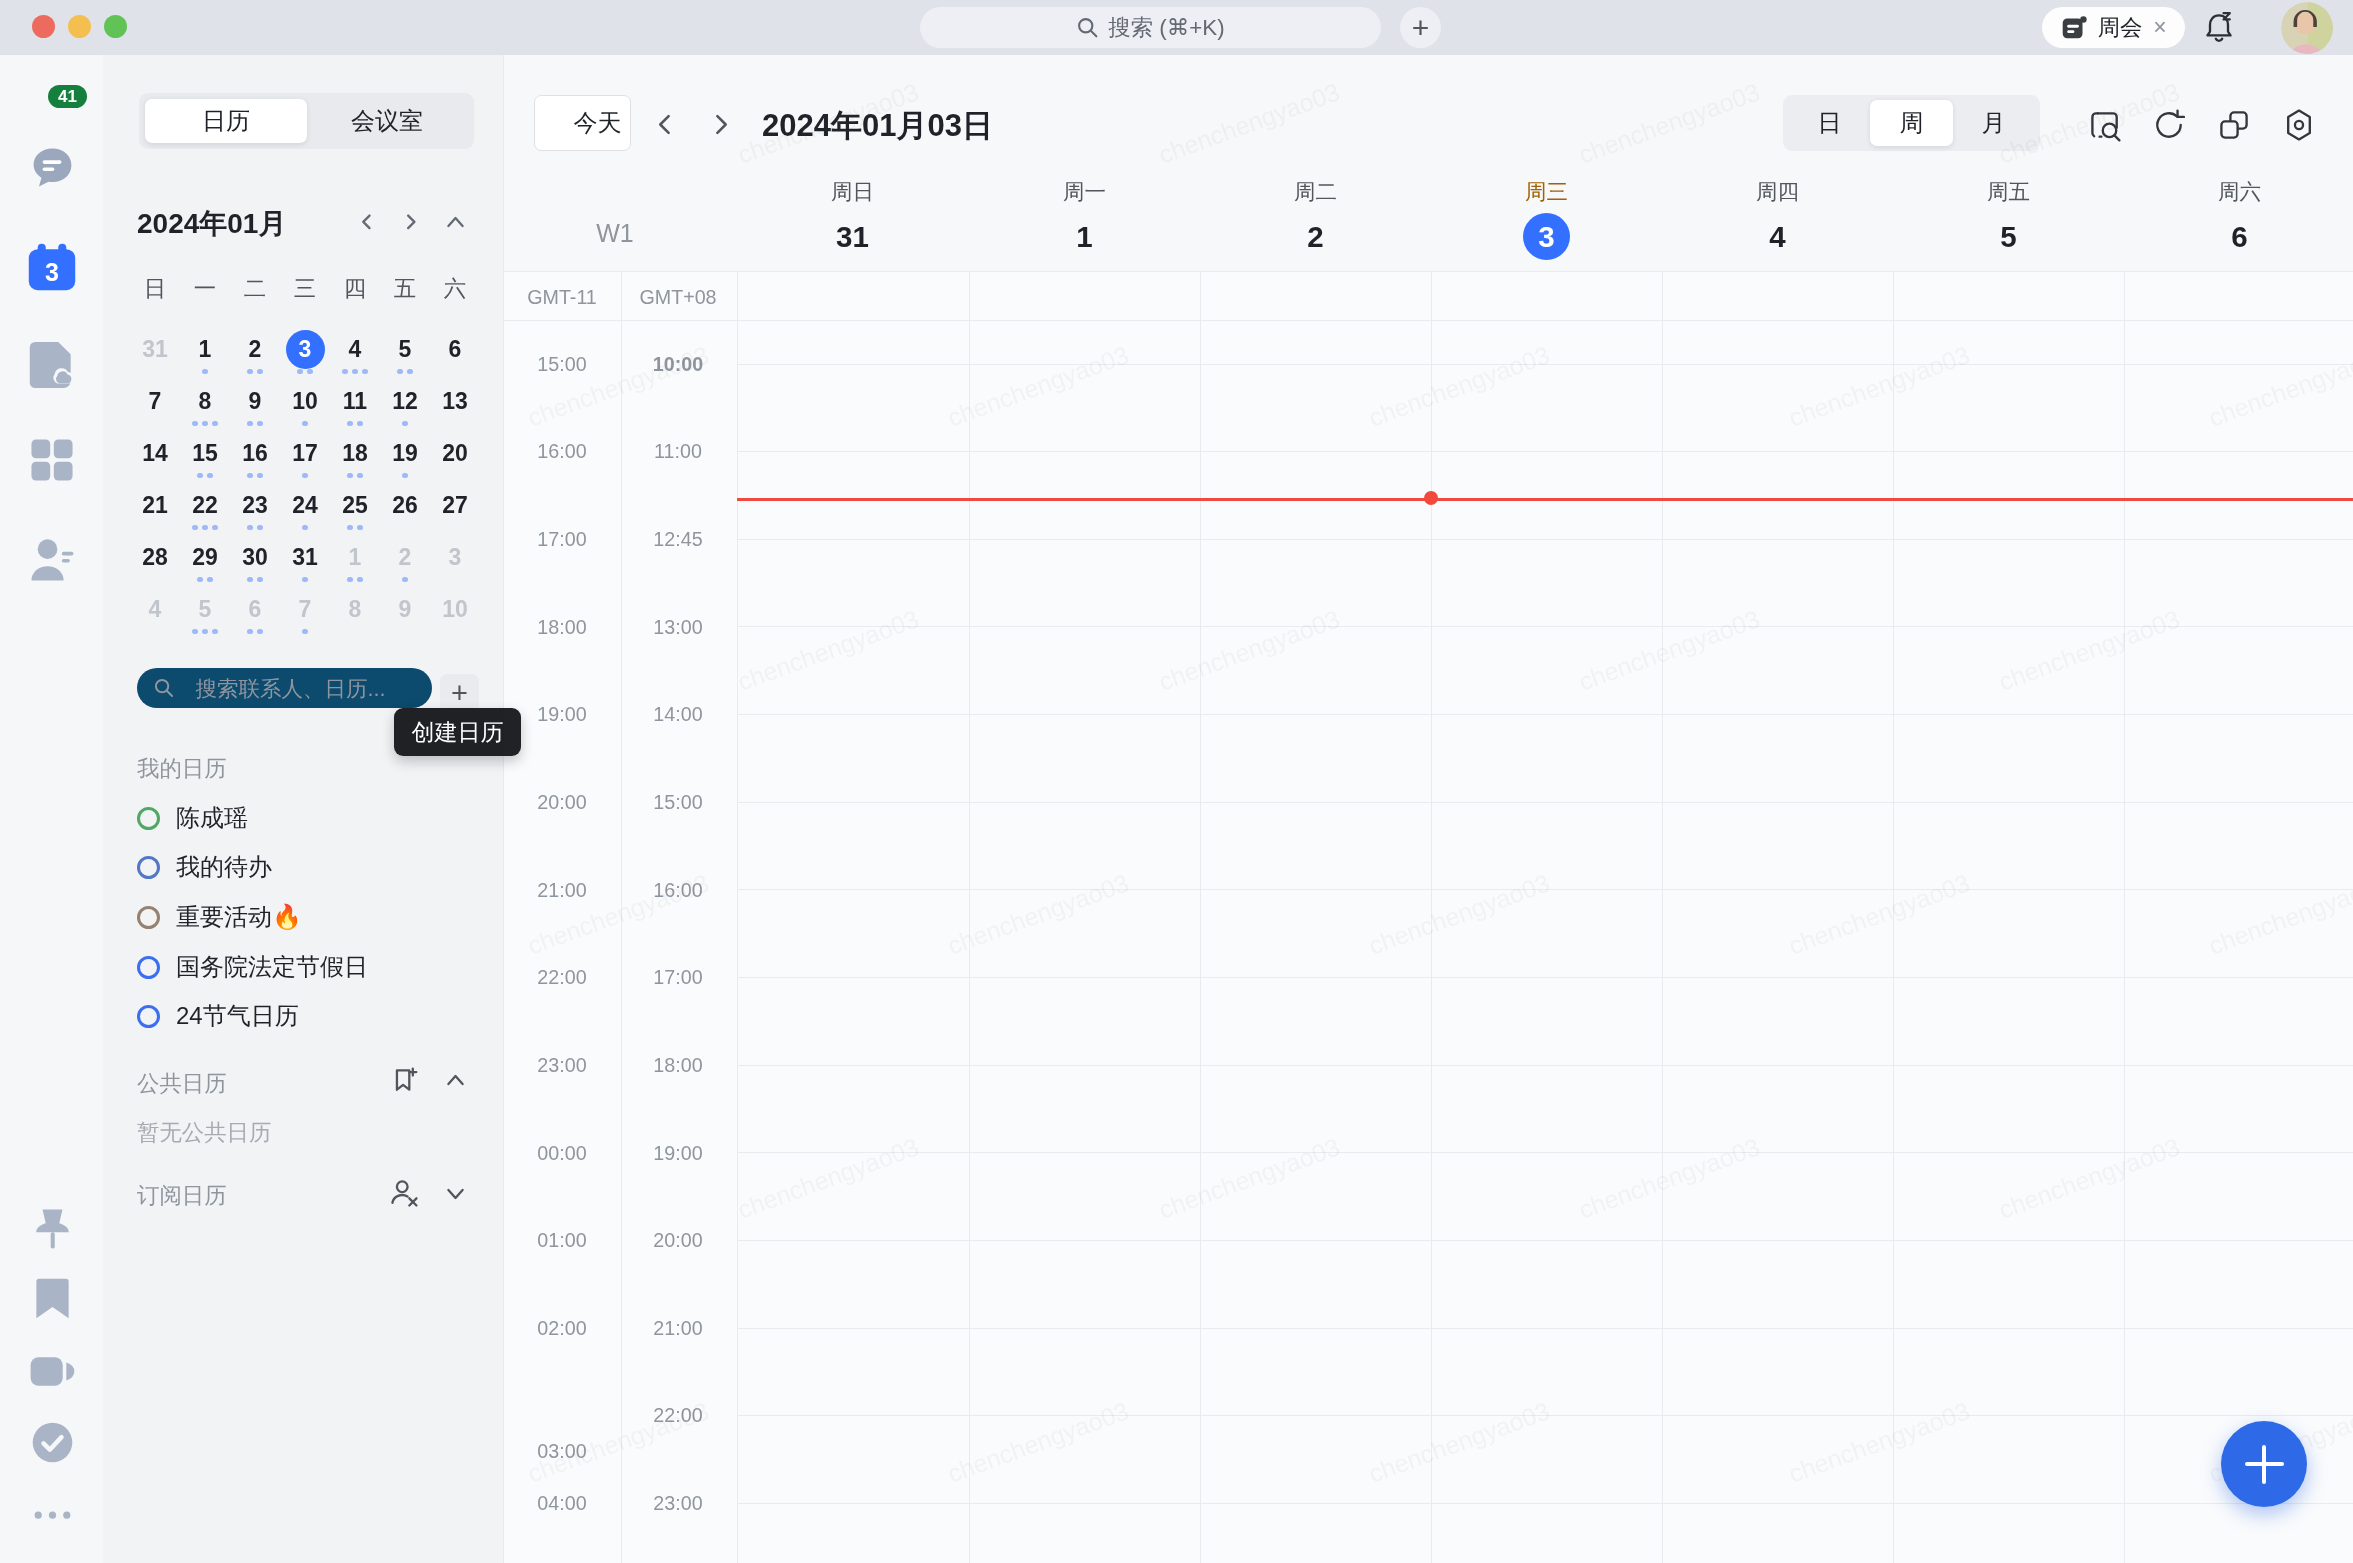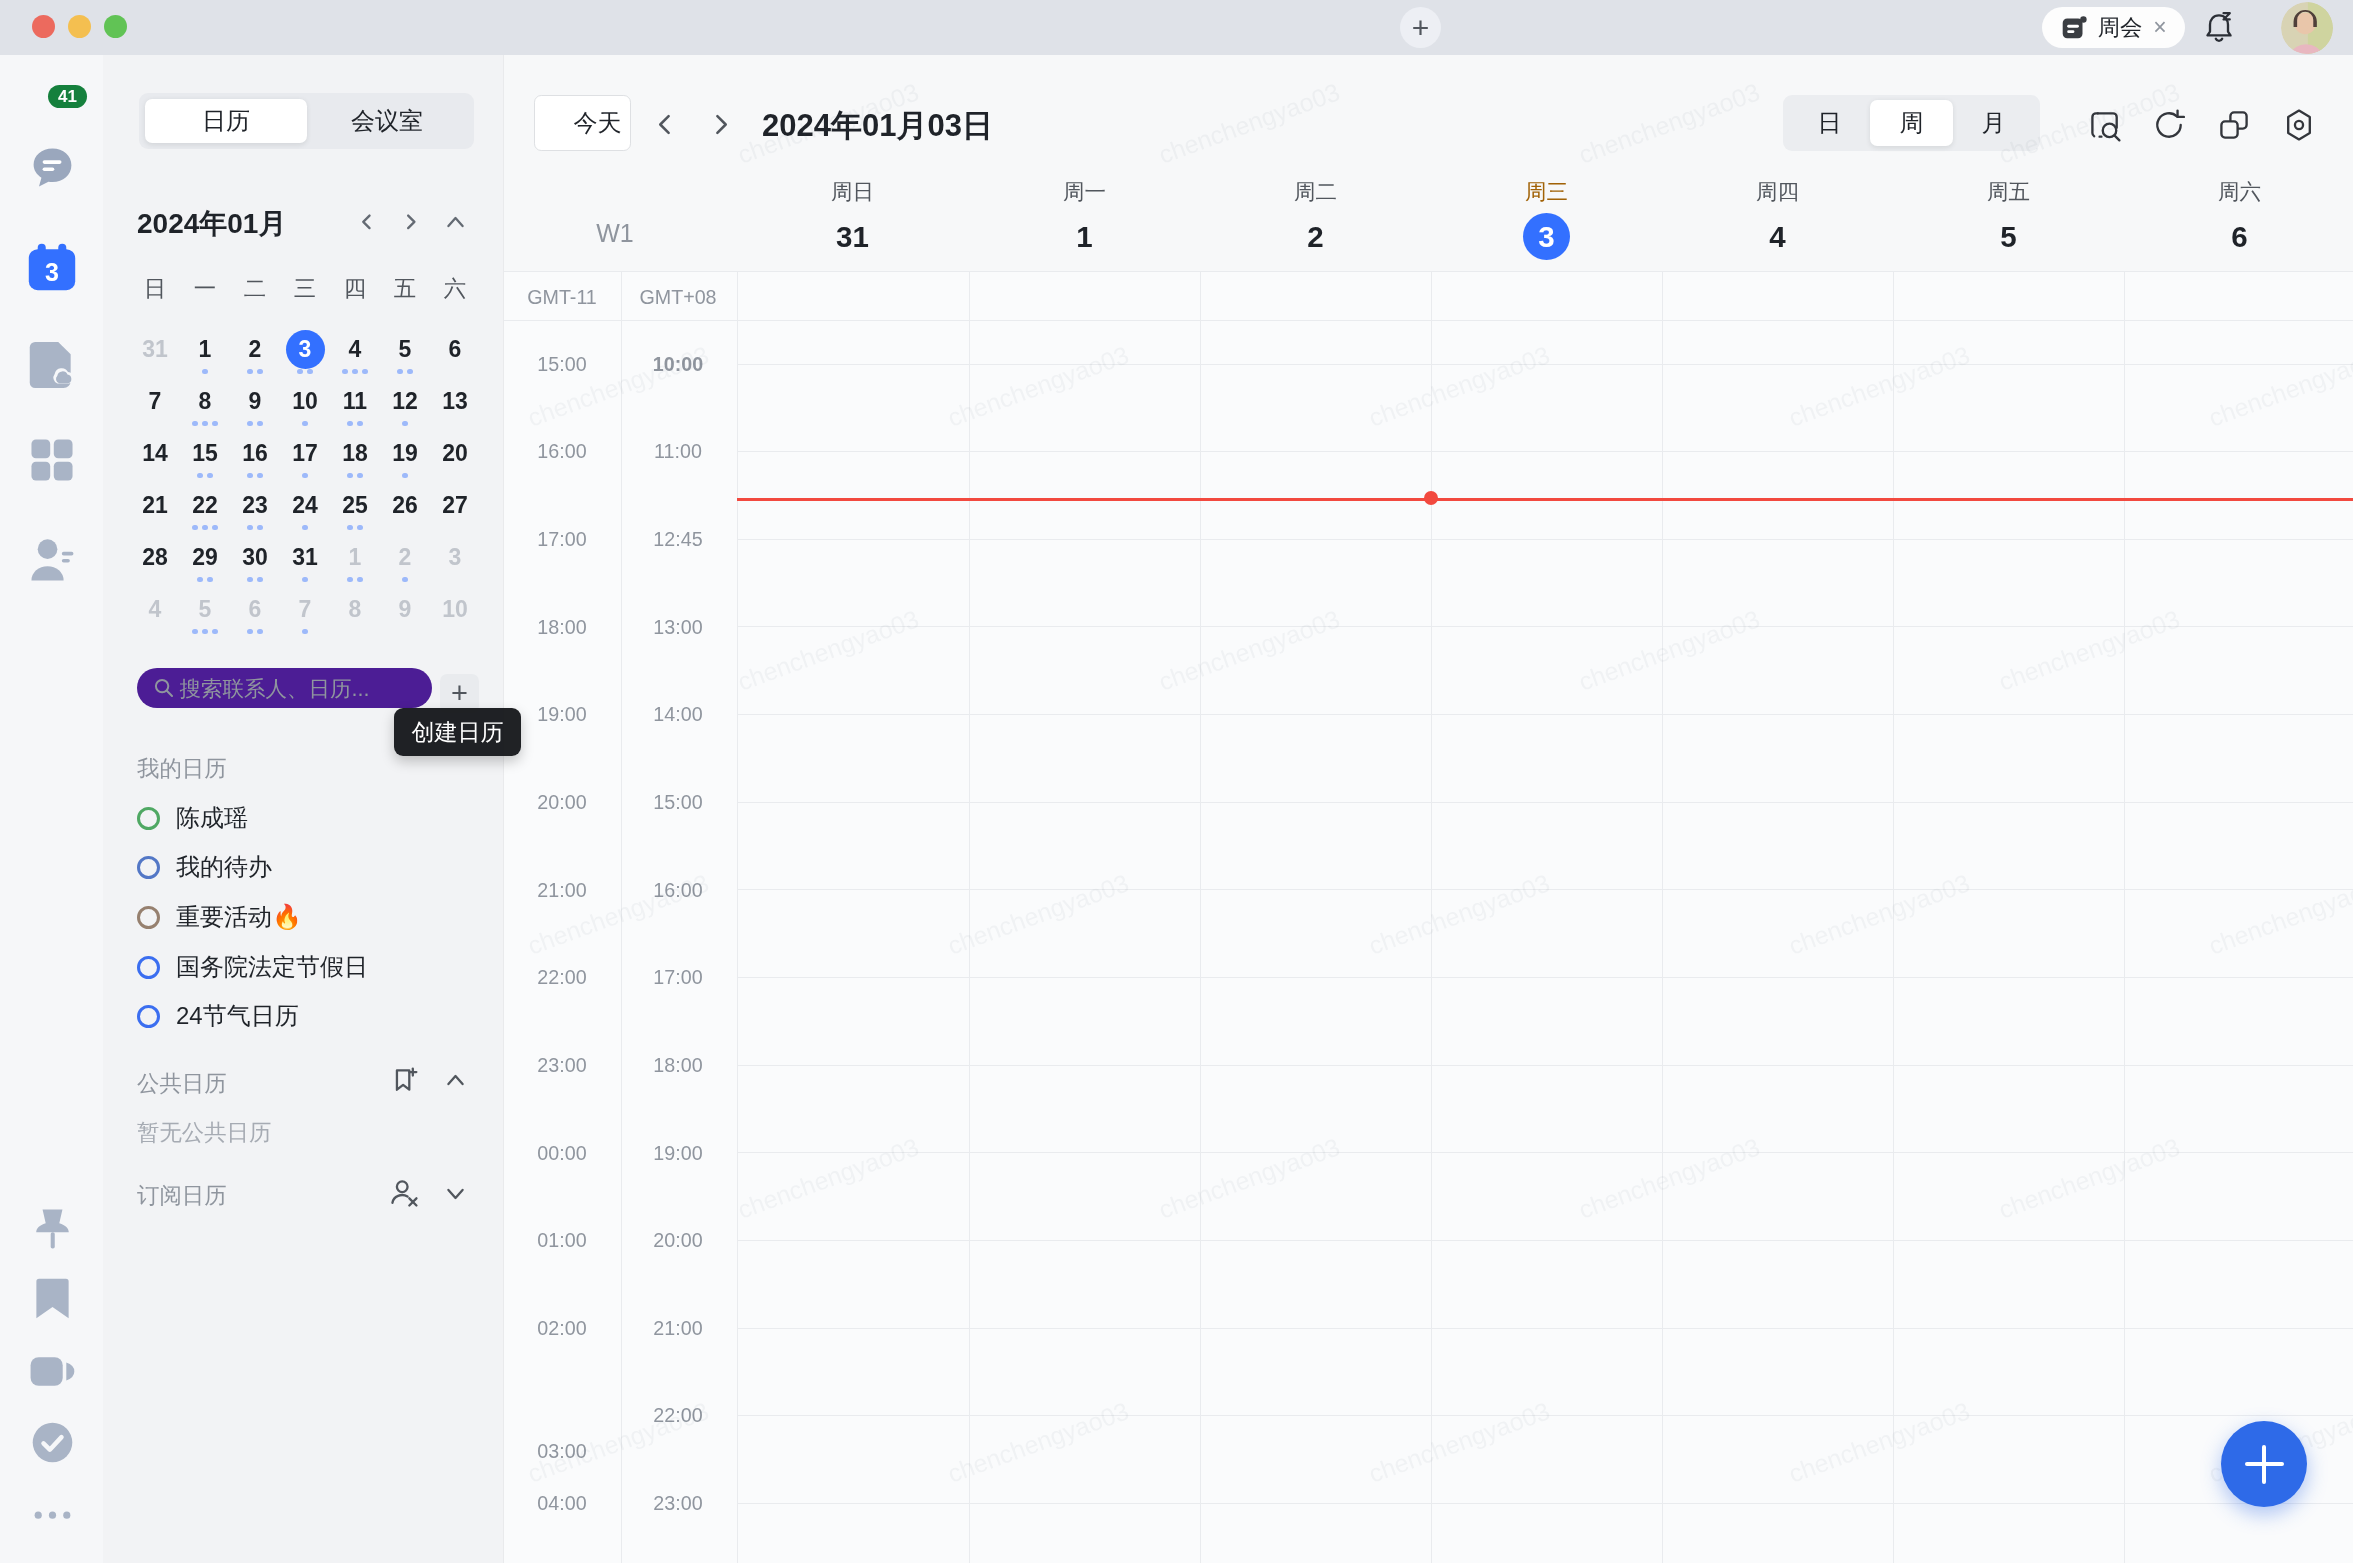"搜索 (⌘+K)" div.tb-search { html: none -> <div> <svg> <circle></circle> <line></line> </svg> <span>搜索 (⌘+K)</span> </div> }
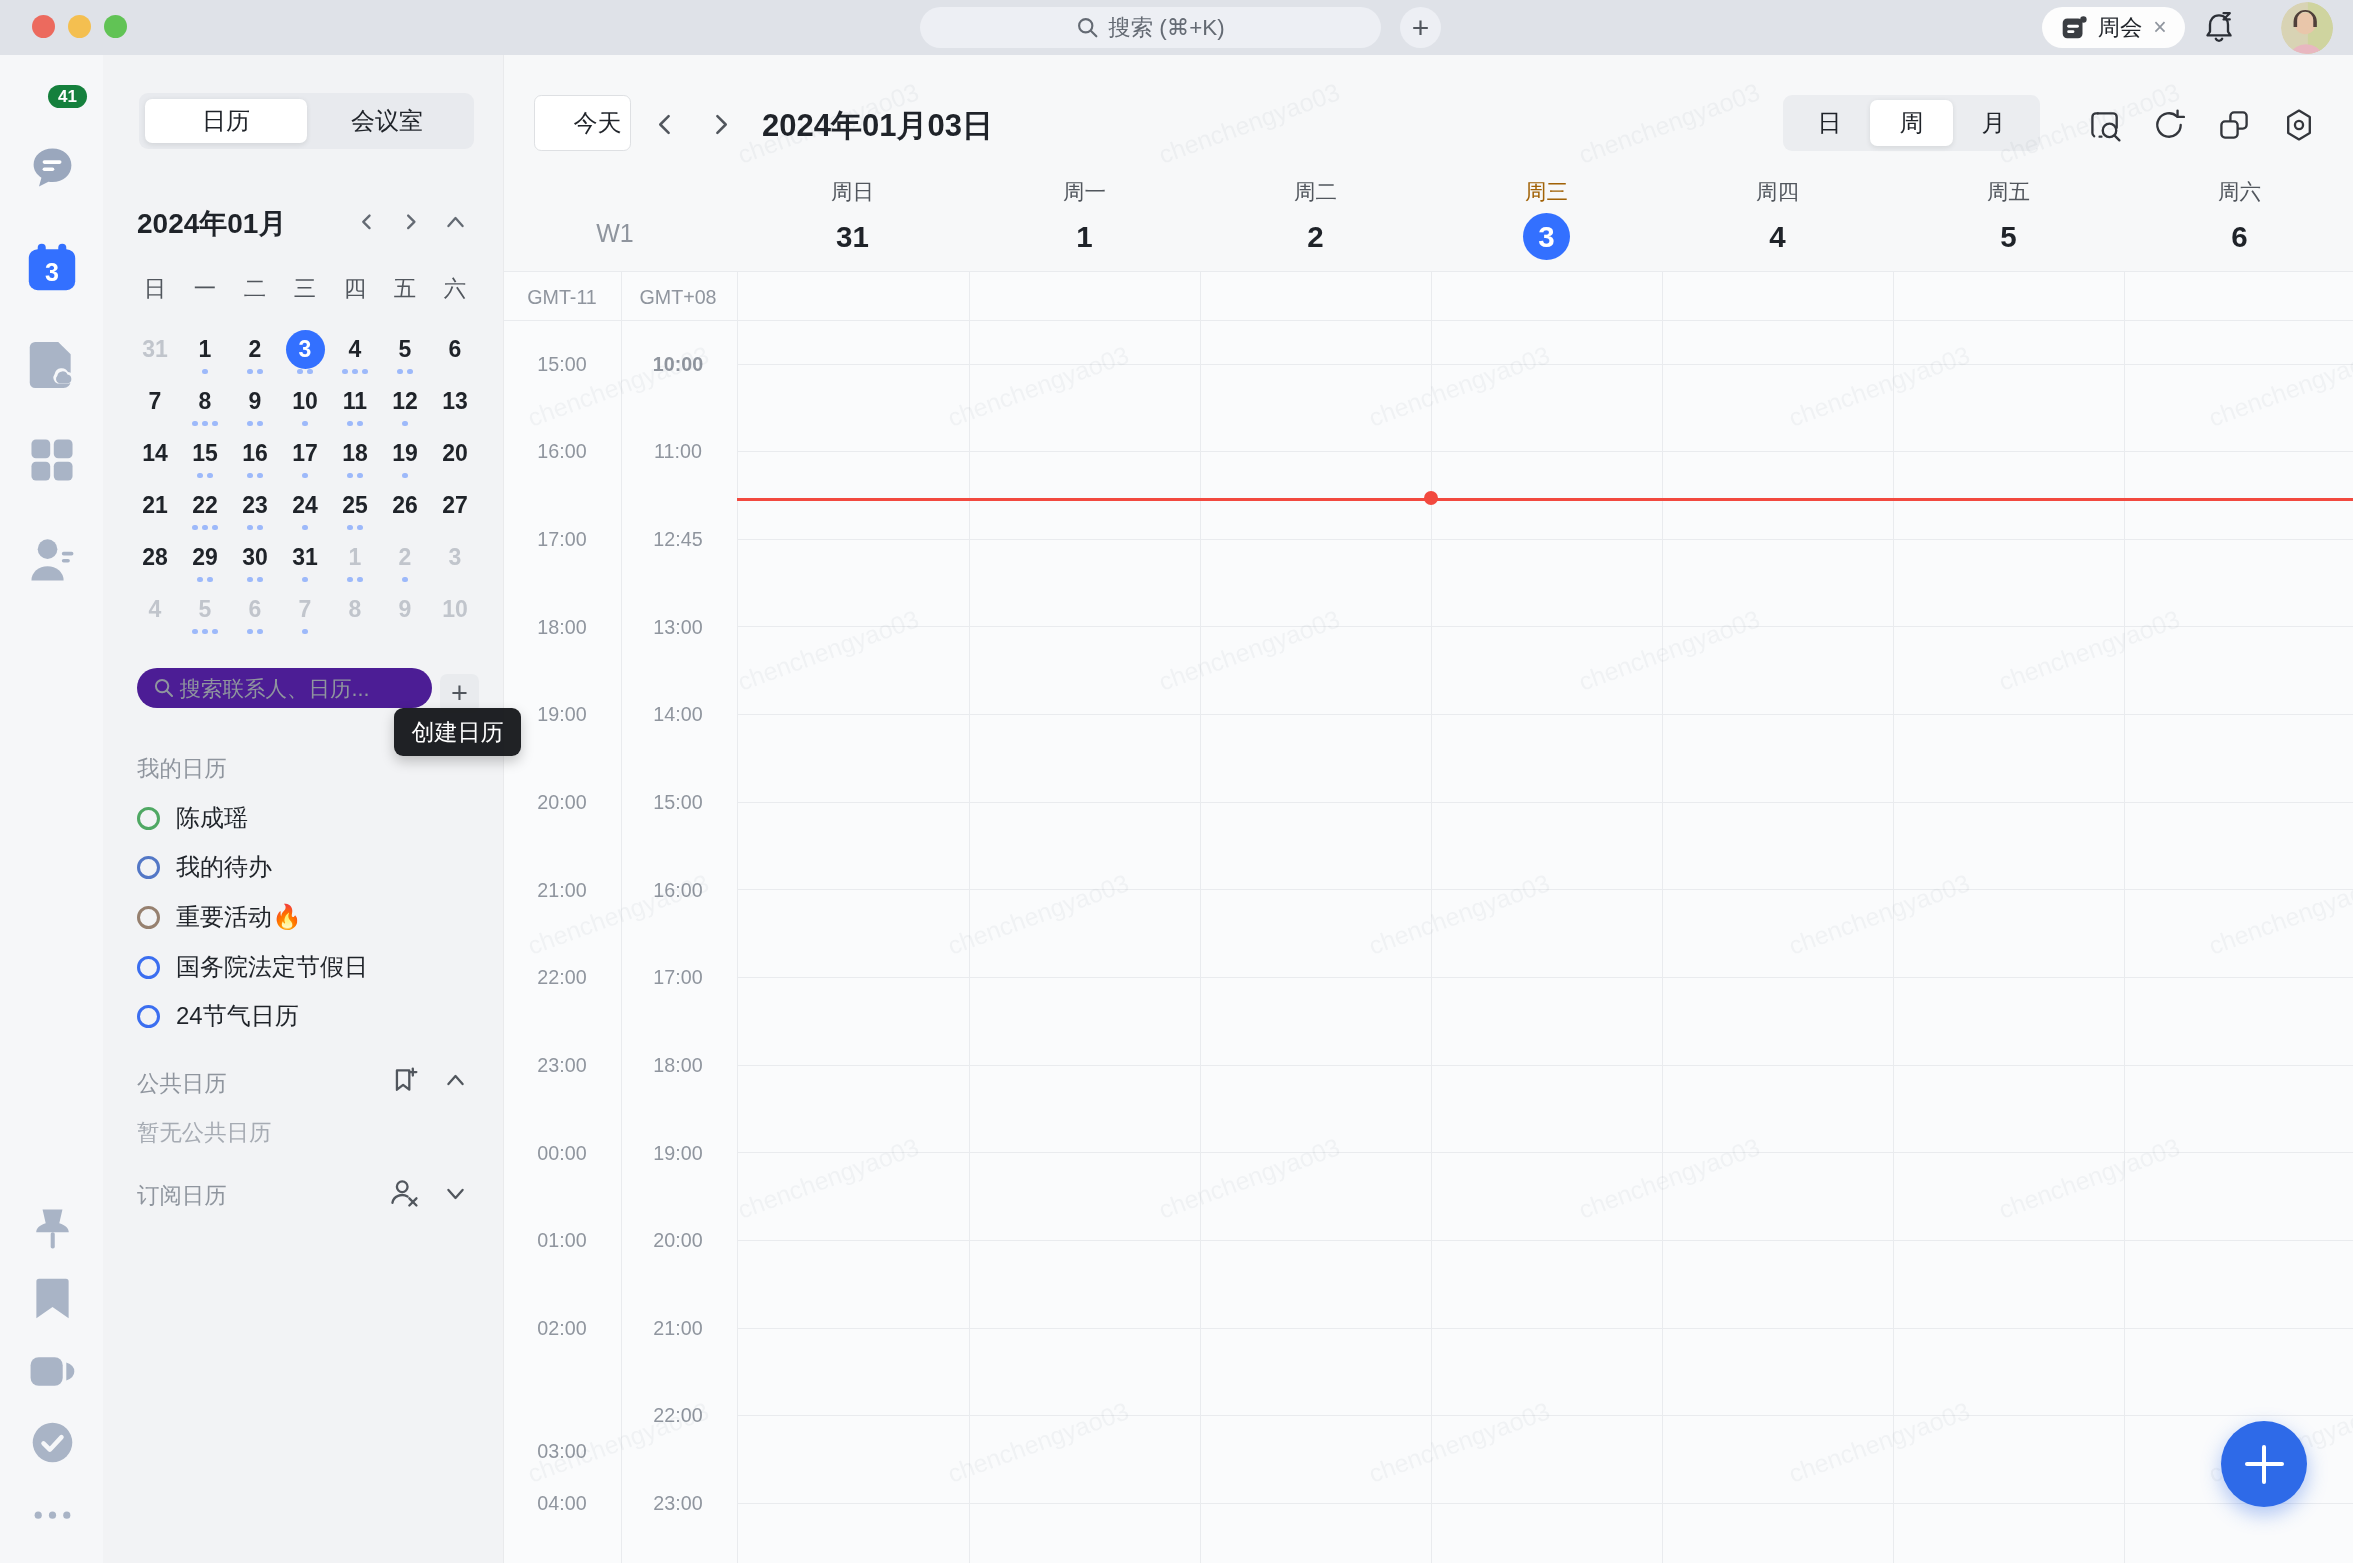"搜索联系人、日历..." .sb-search { background: #4c1d95 -> #0c4a6e; gap: 5px -> 21px }
